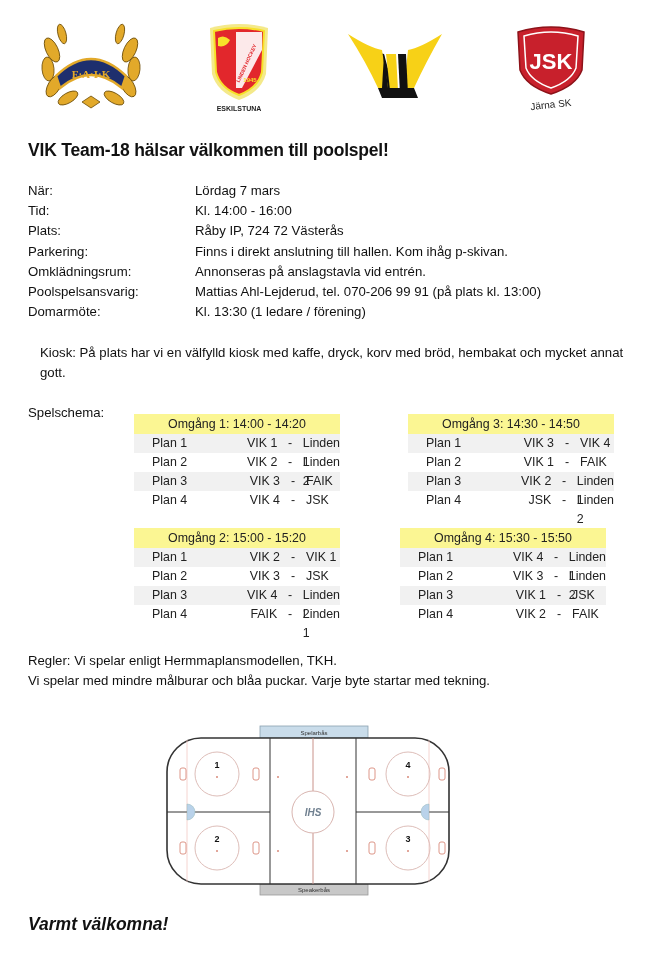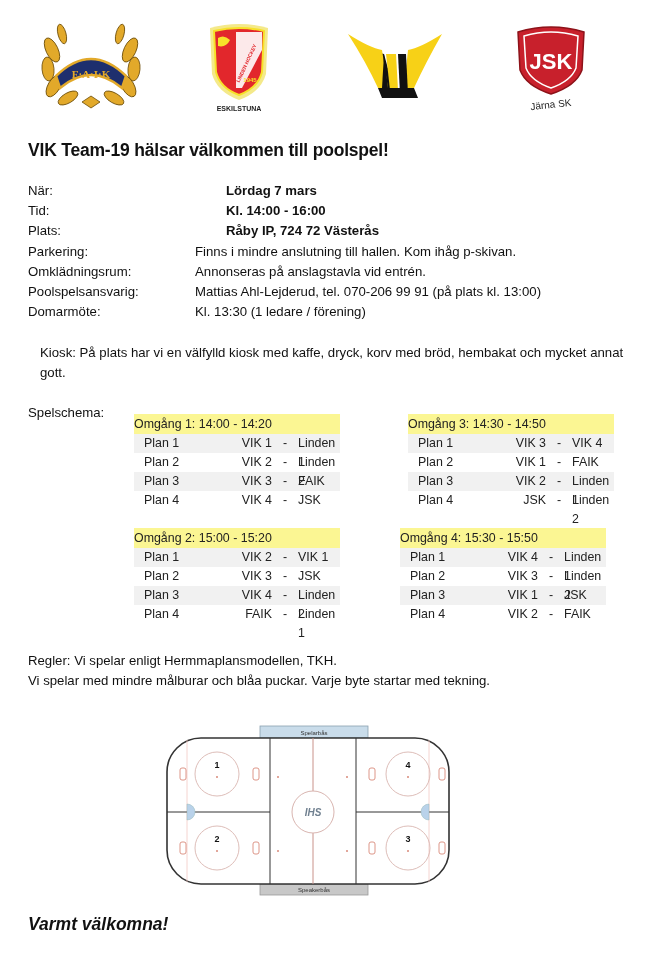"VIK Team-19 hälsar välkommen till" h1 { text: Team-19 -> Team-18 }
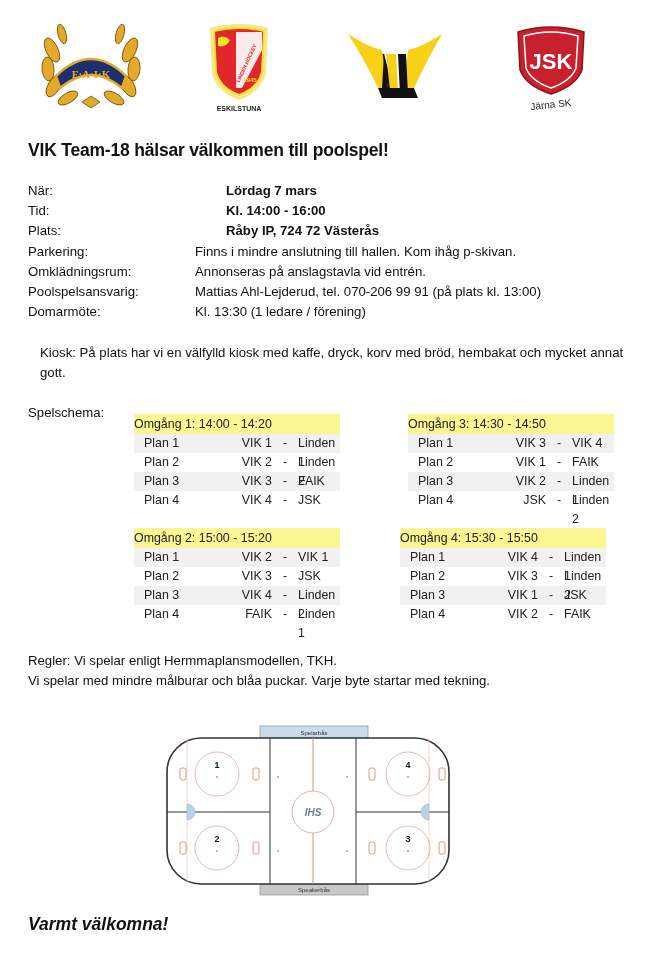"Lördag 7 mars" .info-value.bold { font-weight: bold -> normal; margin-left: 31px -> none }
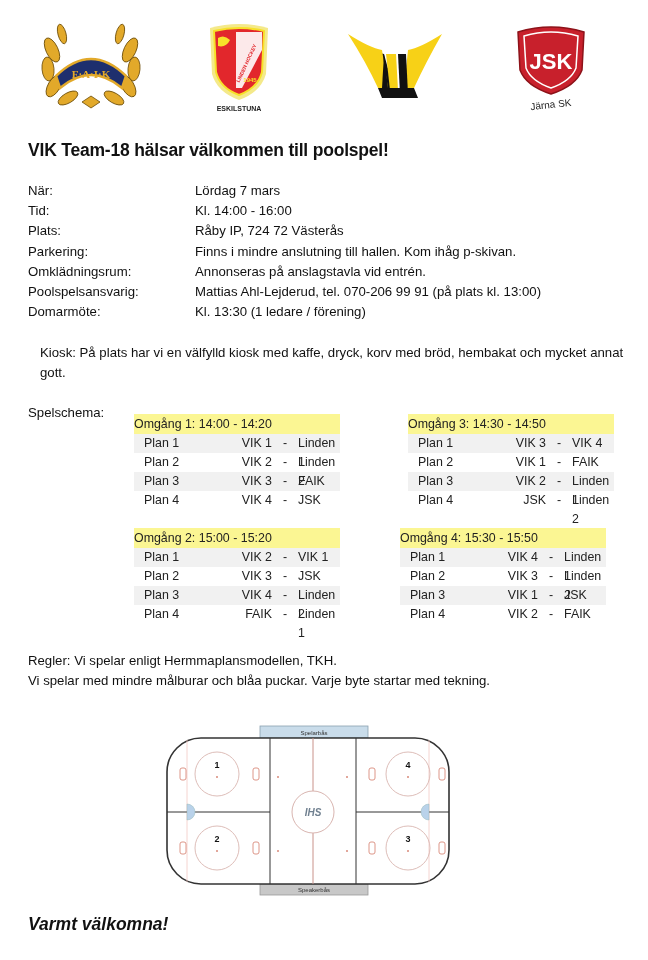"Finns i mindre anslutning till" span.info-value { text: mindre -> direkt }
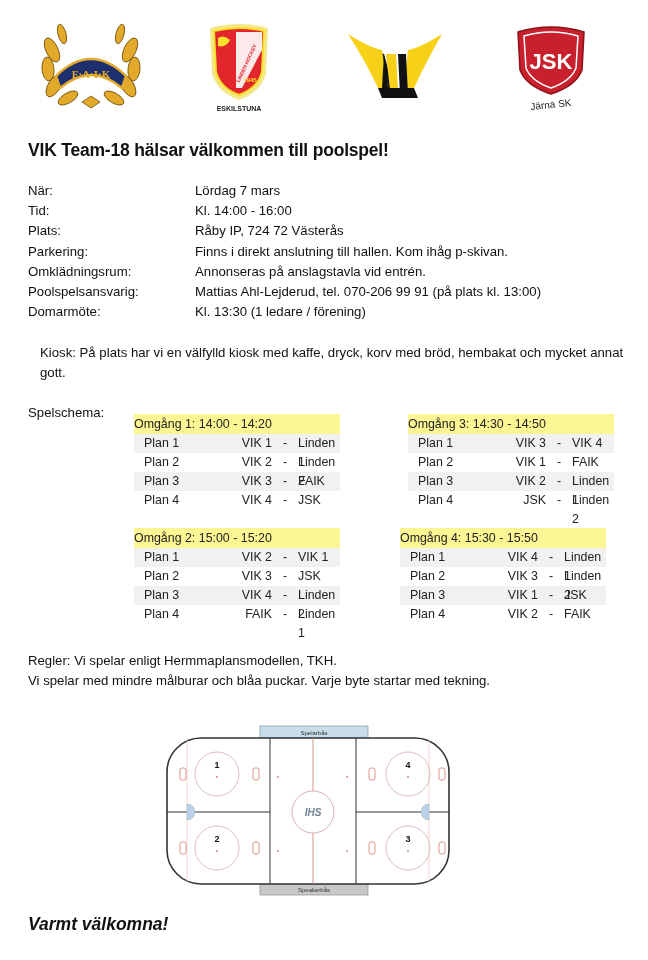"Omgång 1: 14:00 - 14:20" .round-head { text-align: none -> center }
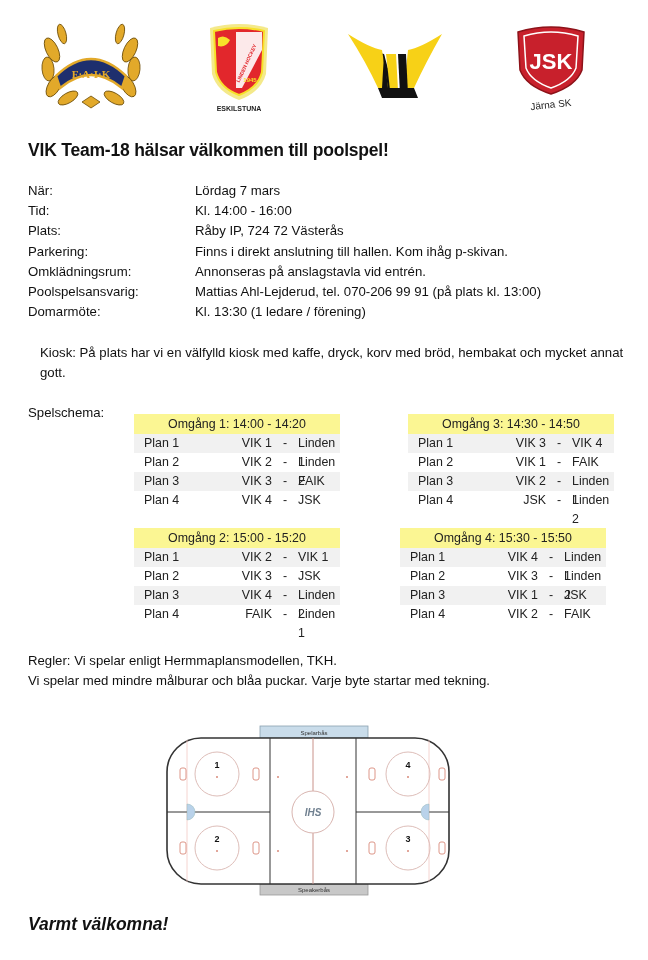"Plan 1" .m-plan { padding-left: 10px -> 18px }
